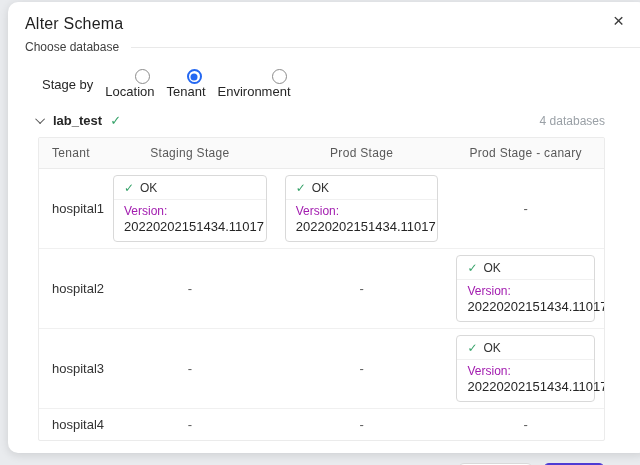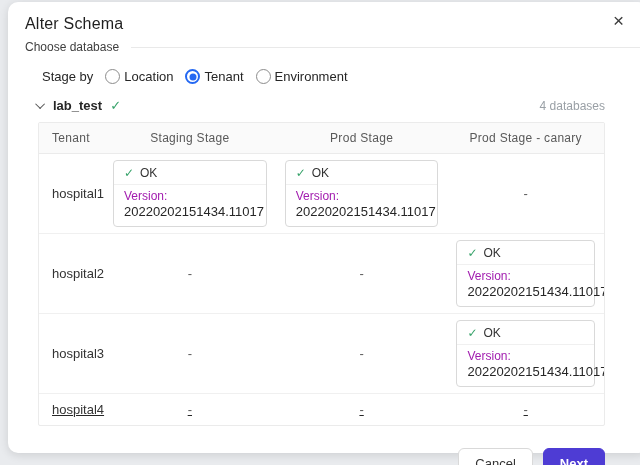"Location" .radio-opt { align-items: flex-start -> flex-end; flex-direction: none -> column }
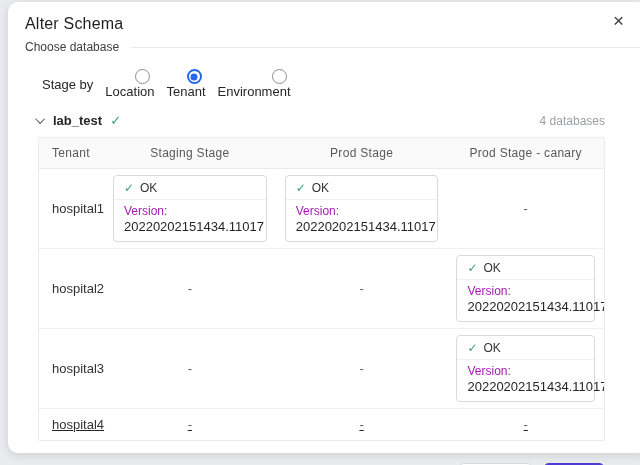"hospital4" .row-short { text-decoration: underline -> none }
